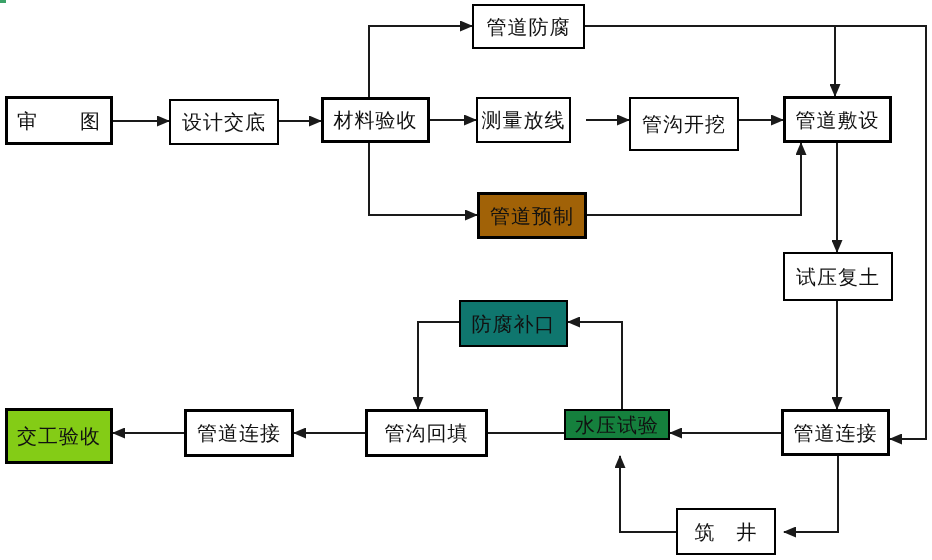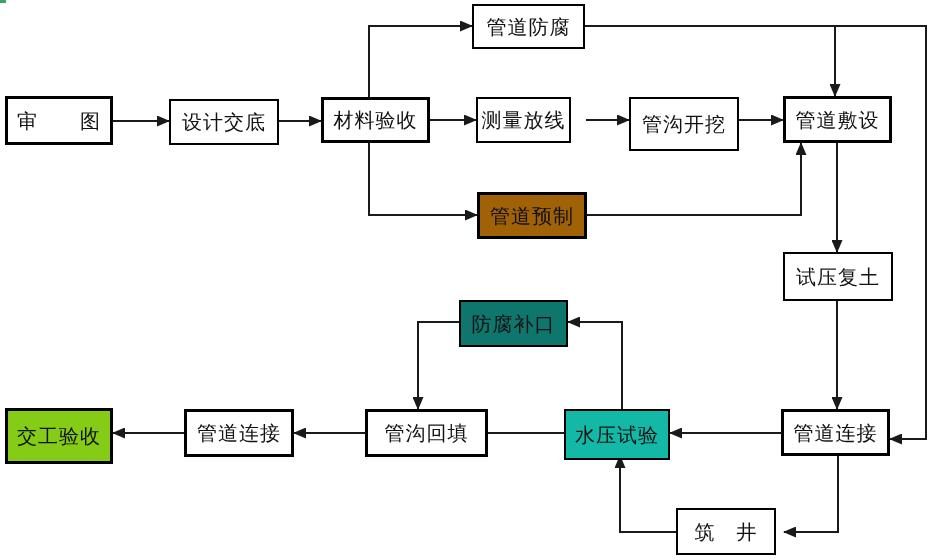"水压试验" div.node { background: #14b8a6 -> #15803d; height: 51px -> 31px }
